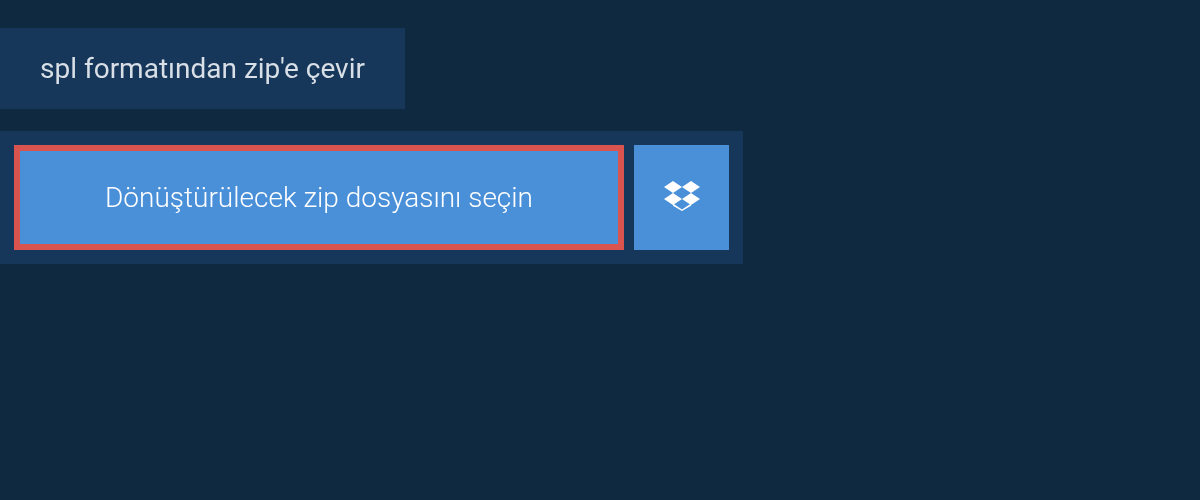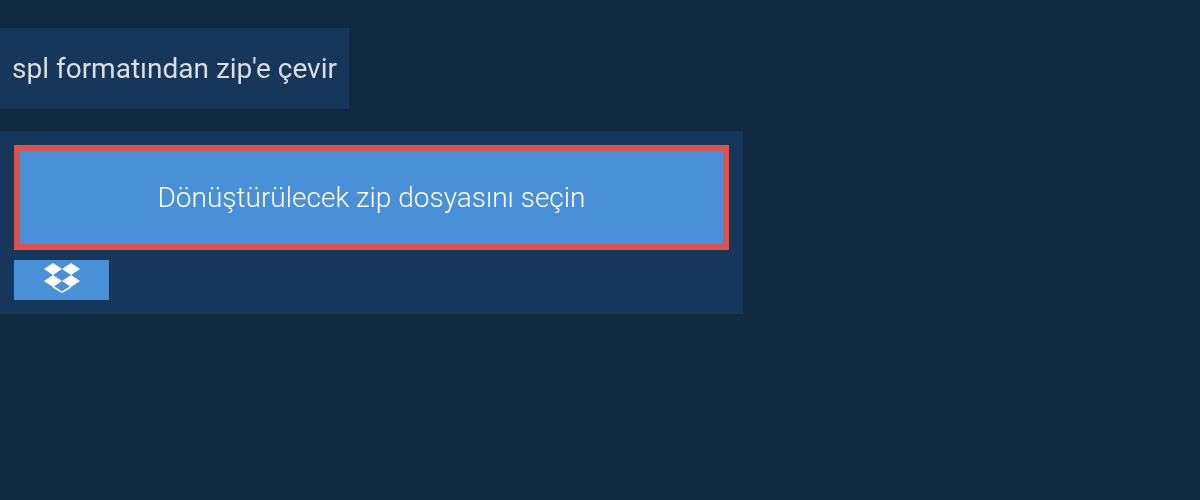"spl formatından zip'e çevir" .header-tab { padding: 24px 12px -> 24px 40px }
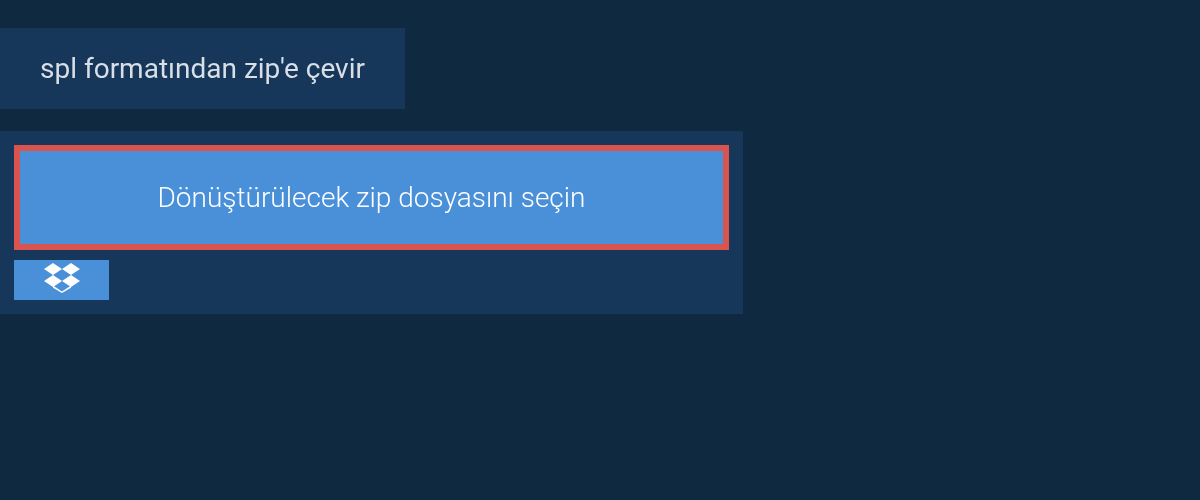"Dönüştürülecek zip dosyasını seçin" .upload-section { flex-direction: column -> none }
